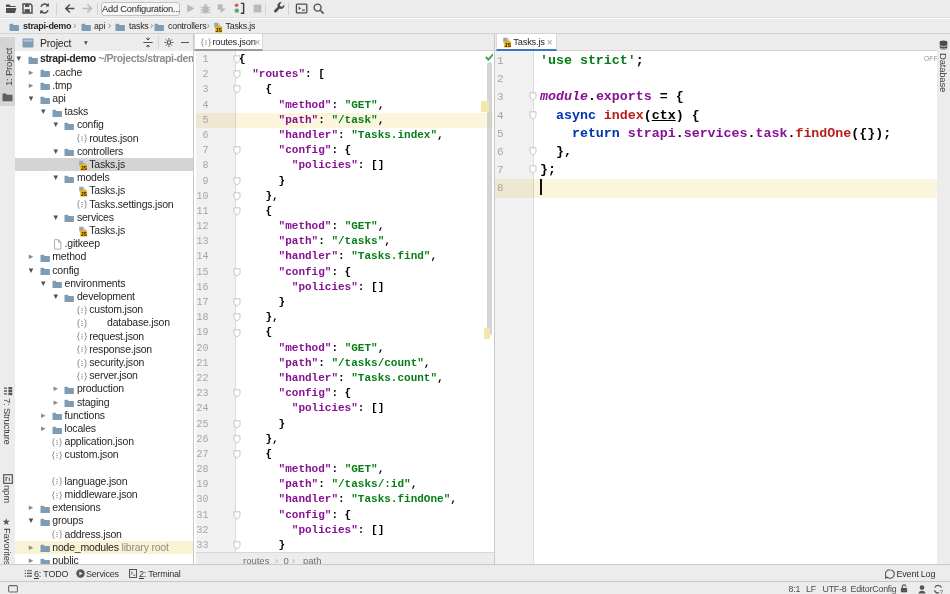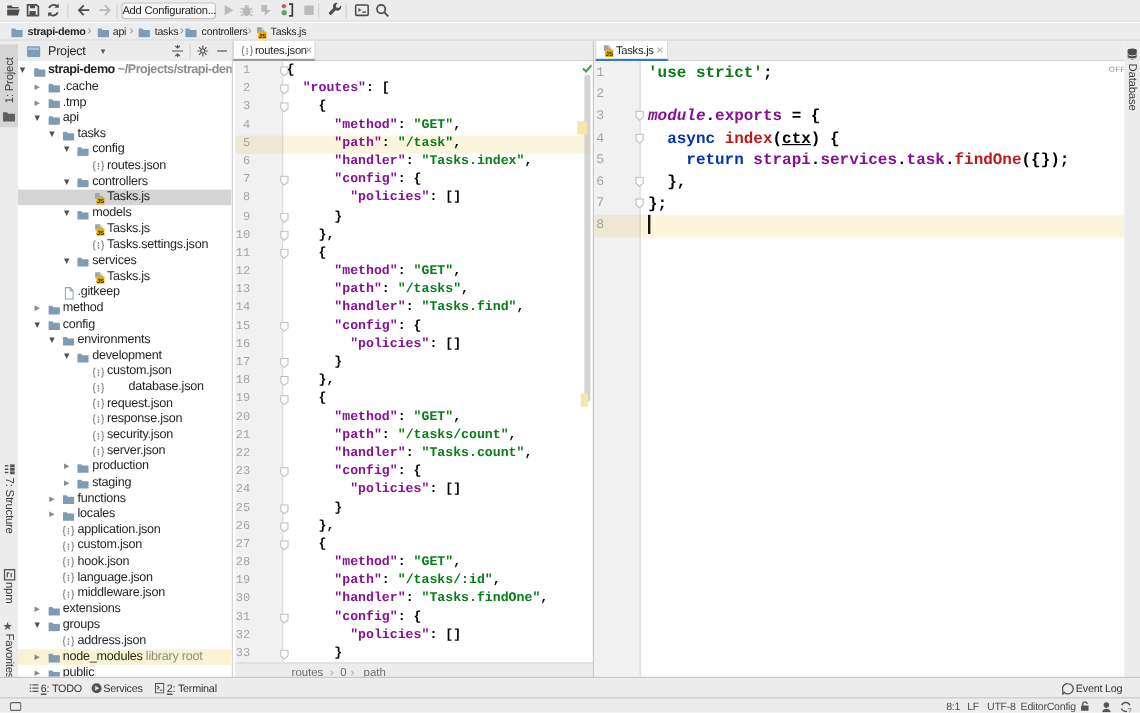"hook.json" div.trow { html: <div> <span> <svg> <path></path> <path></path> <circle></circle> <circle></circle> <circle></circle> </svg> </span> <span>hook.json</span> </div> -> none }
